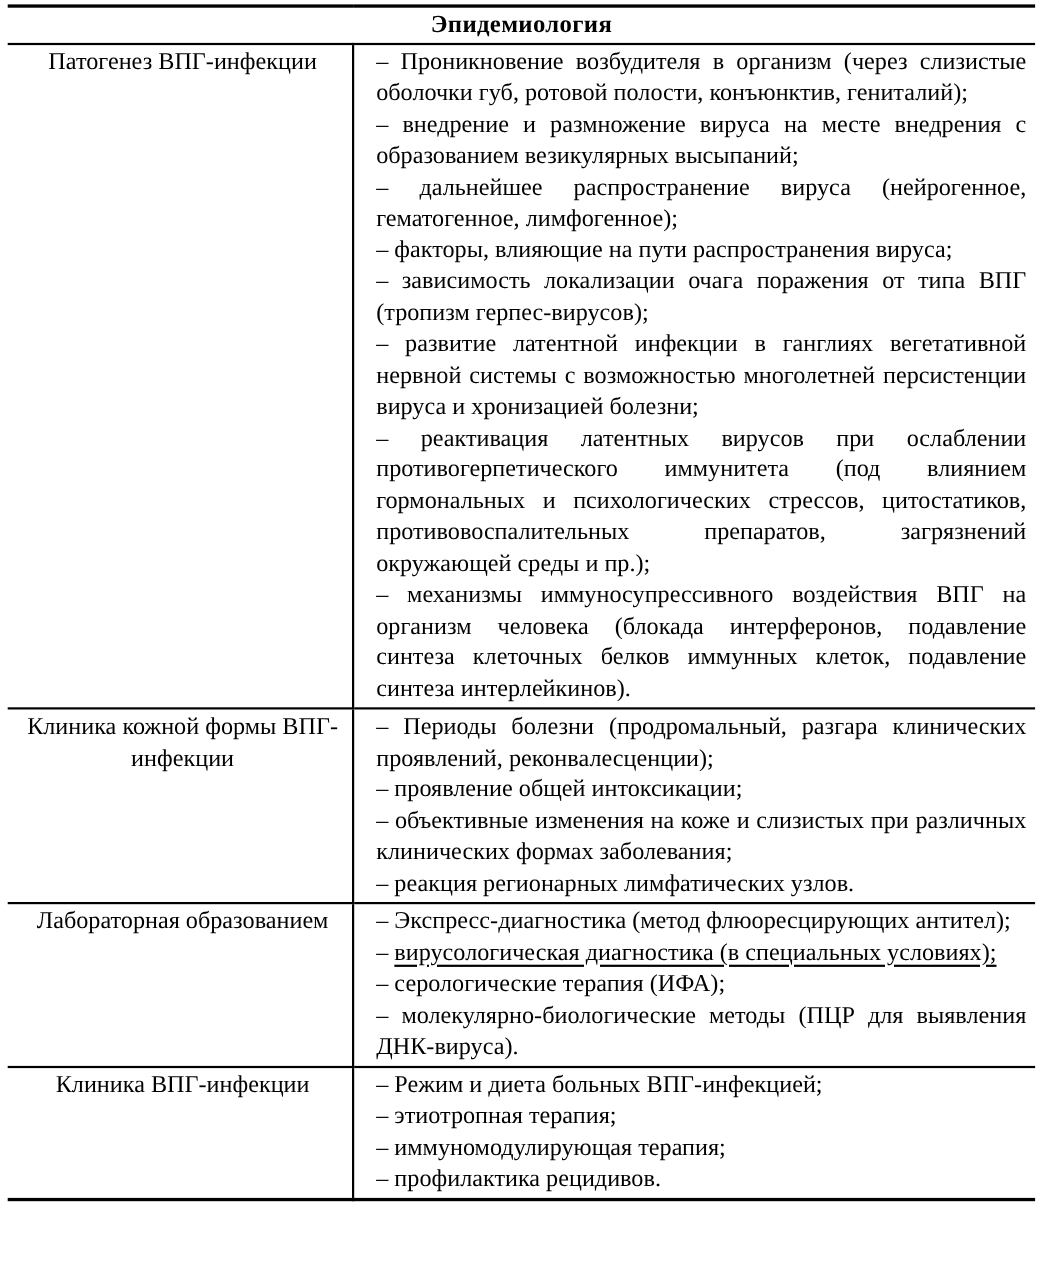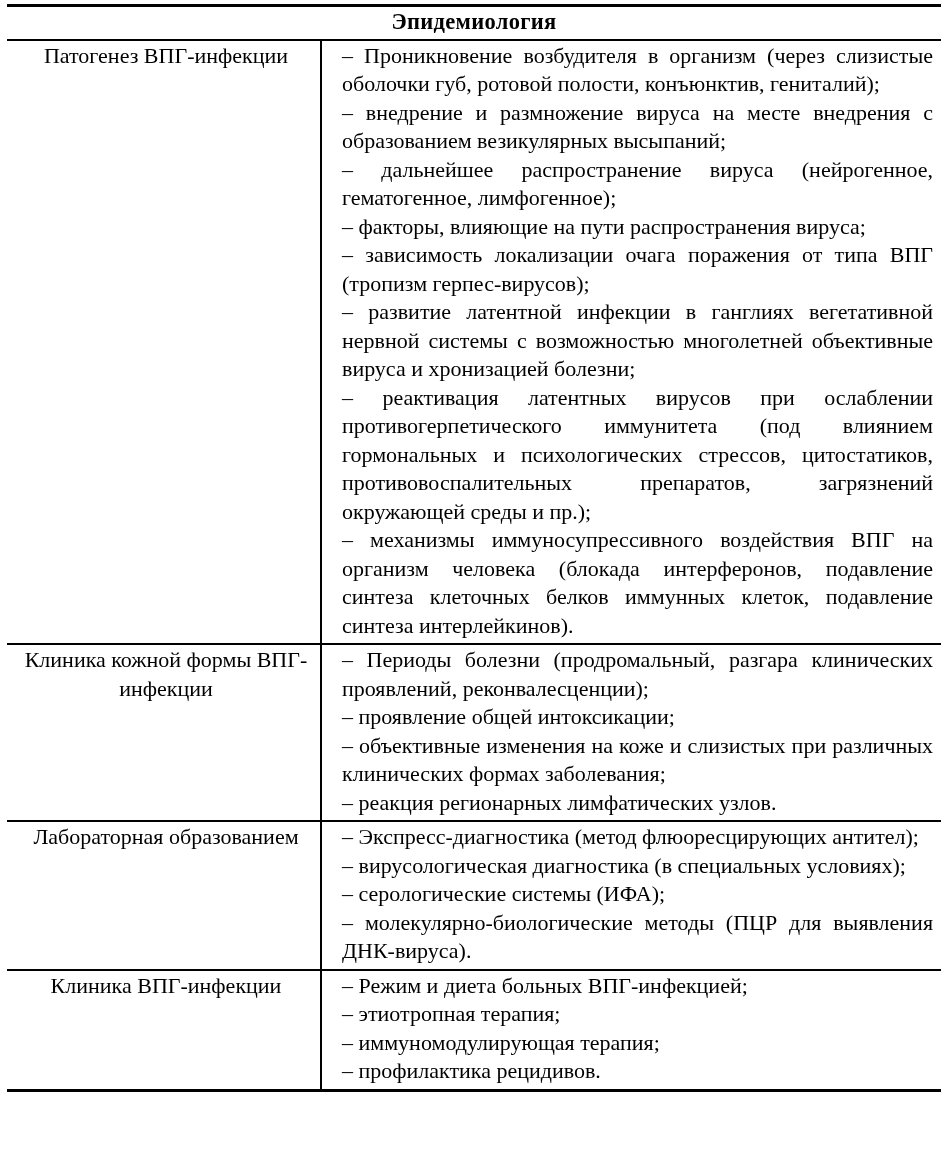"развитие латентной инфекции в ганглиях" span { text: объективные -> персистенции }
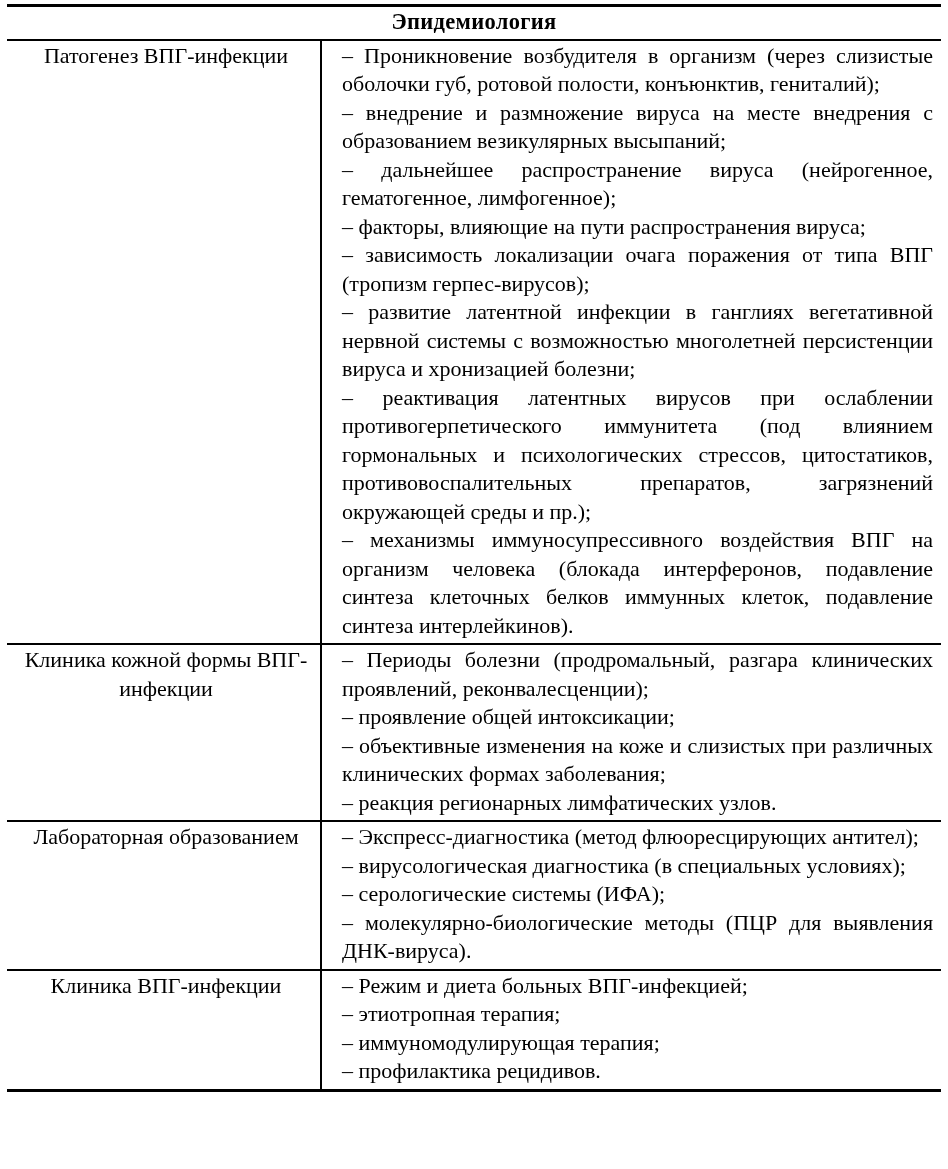"вирусологическая диагностика (в" span.u { text-decoration: none -> underline }
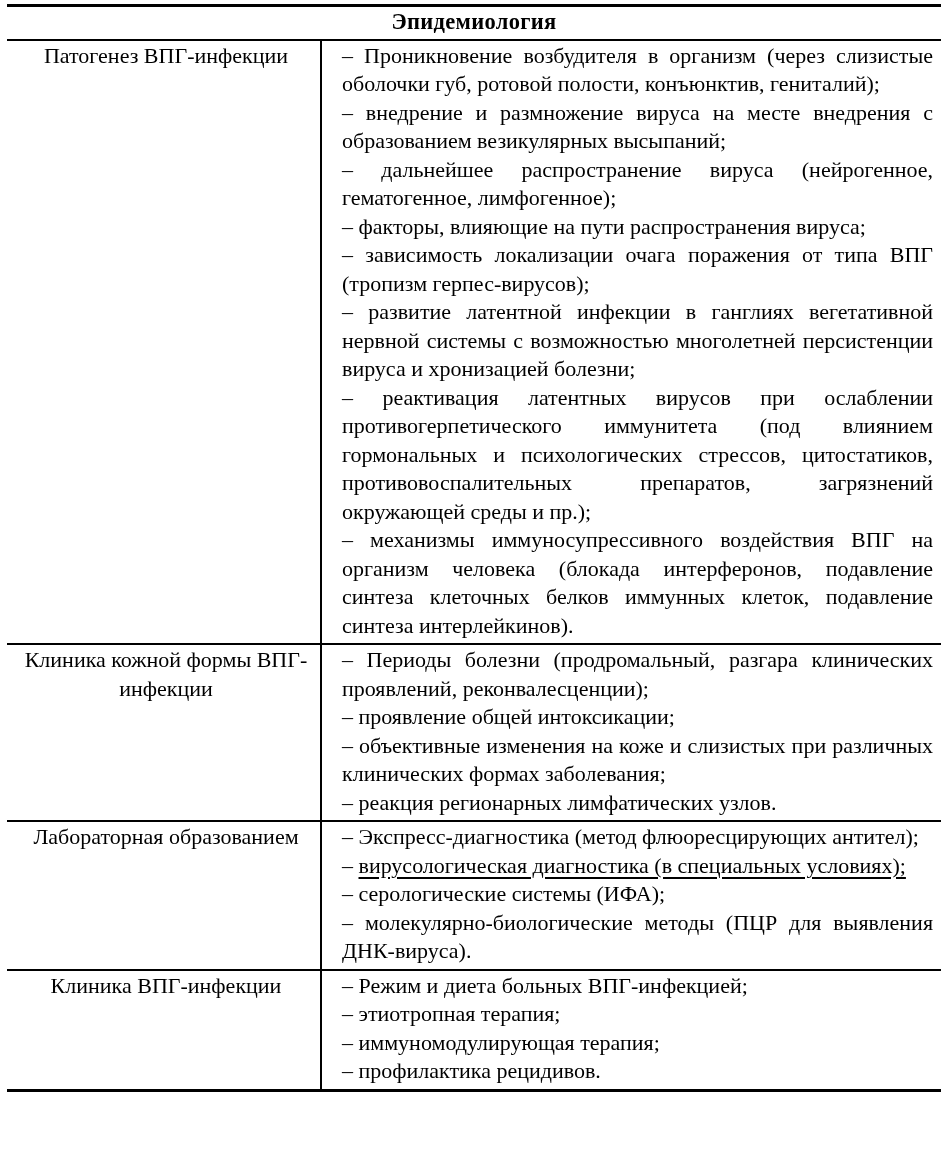"серологические системы (ИФА);" span { text: системы -> терапия }
